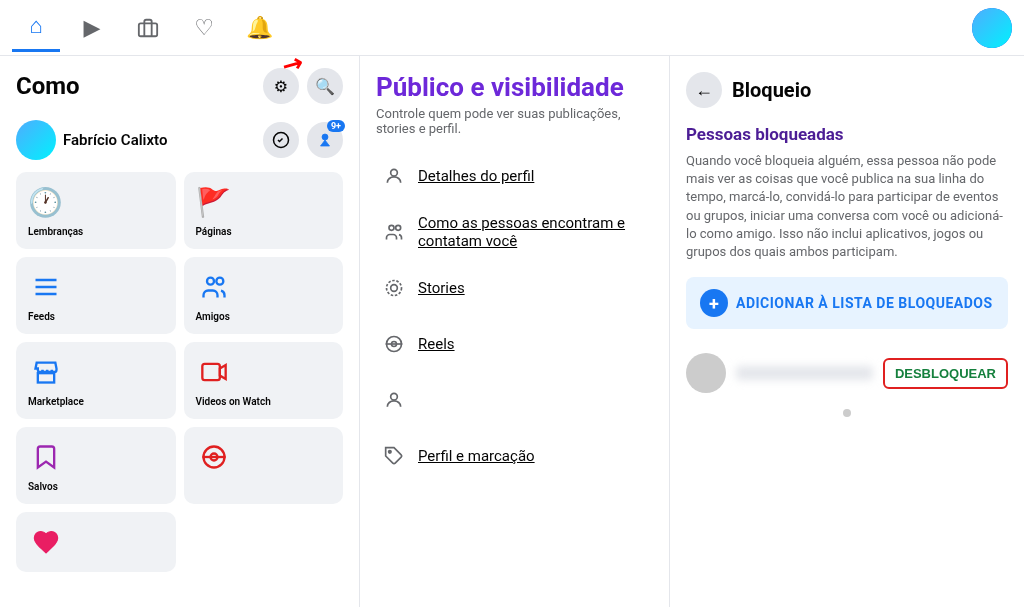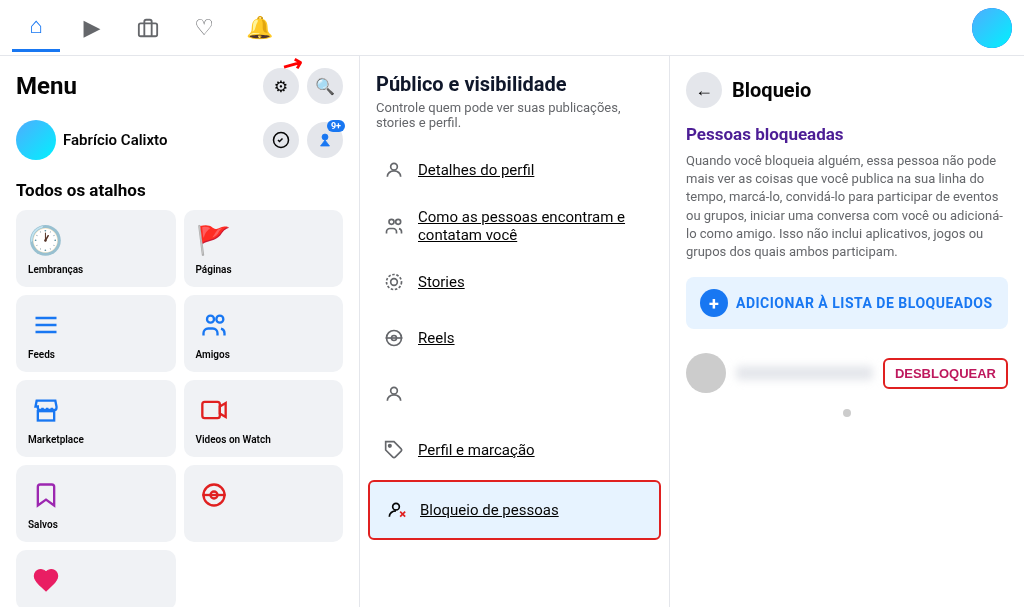"Menu" span.menu-title { text: Menu -> Como }
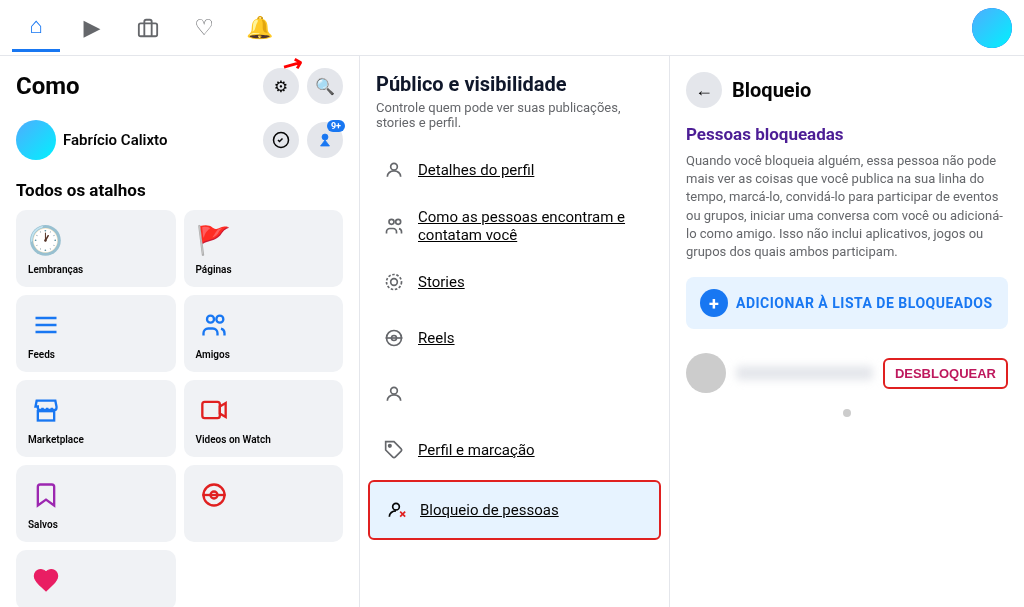"Público e visibilidade" .settings-section-title { color: #0f172a -> #6d28d9; font-size: 20px -> 26px }
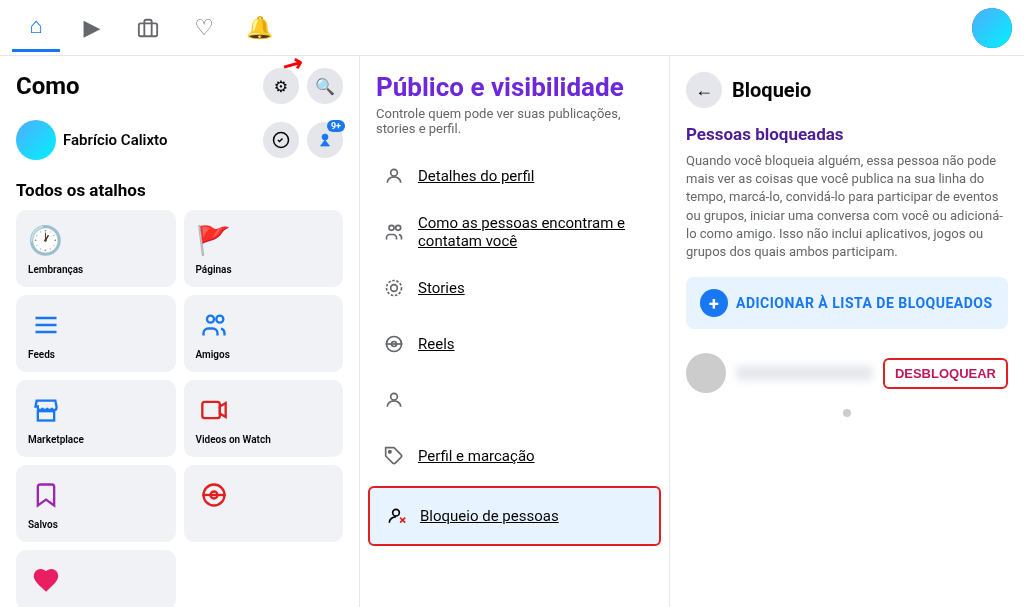"Todos os atalhos" div.section-header { html: <div>Todos os atalhos</div> -> none }
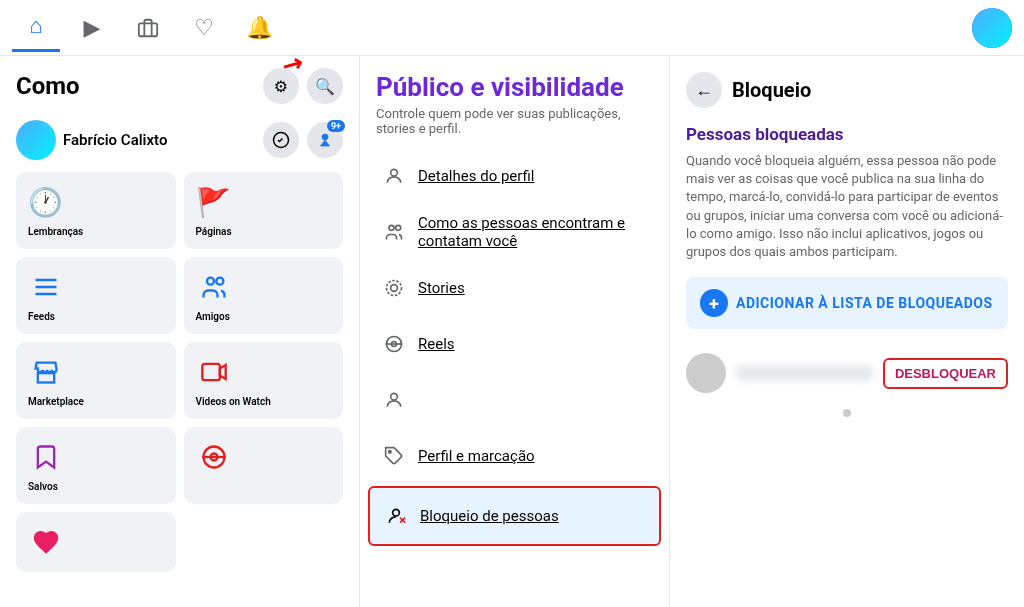"DESBLOQUEAR" .unblock-btn { color: #be185d -> #15803d }
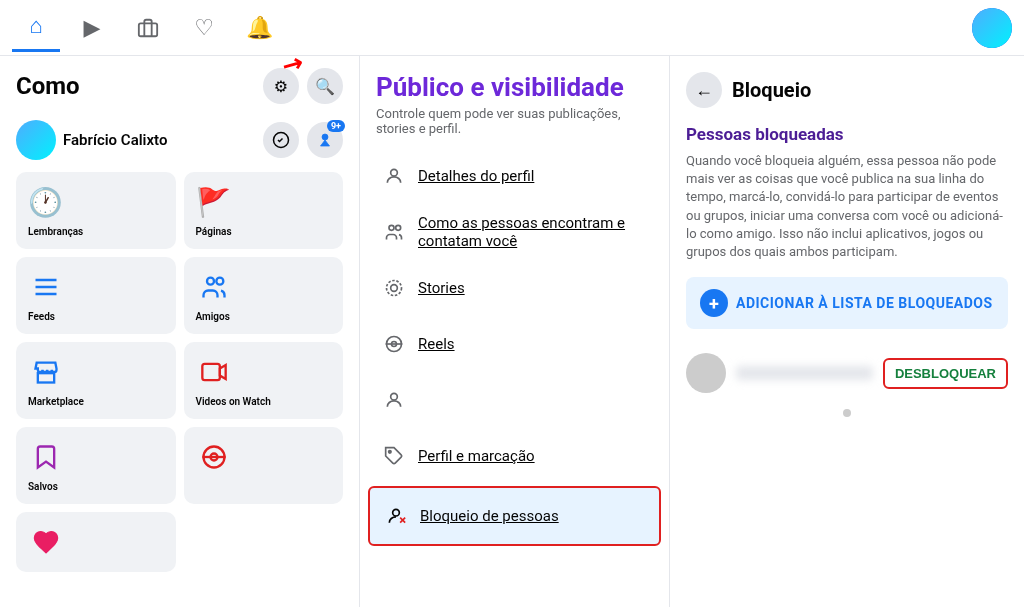"Bloqueio de pessoas" div.settings-item { html: <div> <div> <svg> <circle></circle> <path></path> <line></line> <line></line> </svg> </div> <span>Bloqueio de pessoas</span> </div> -> none }
